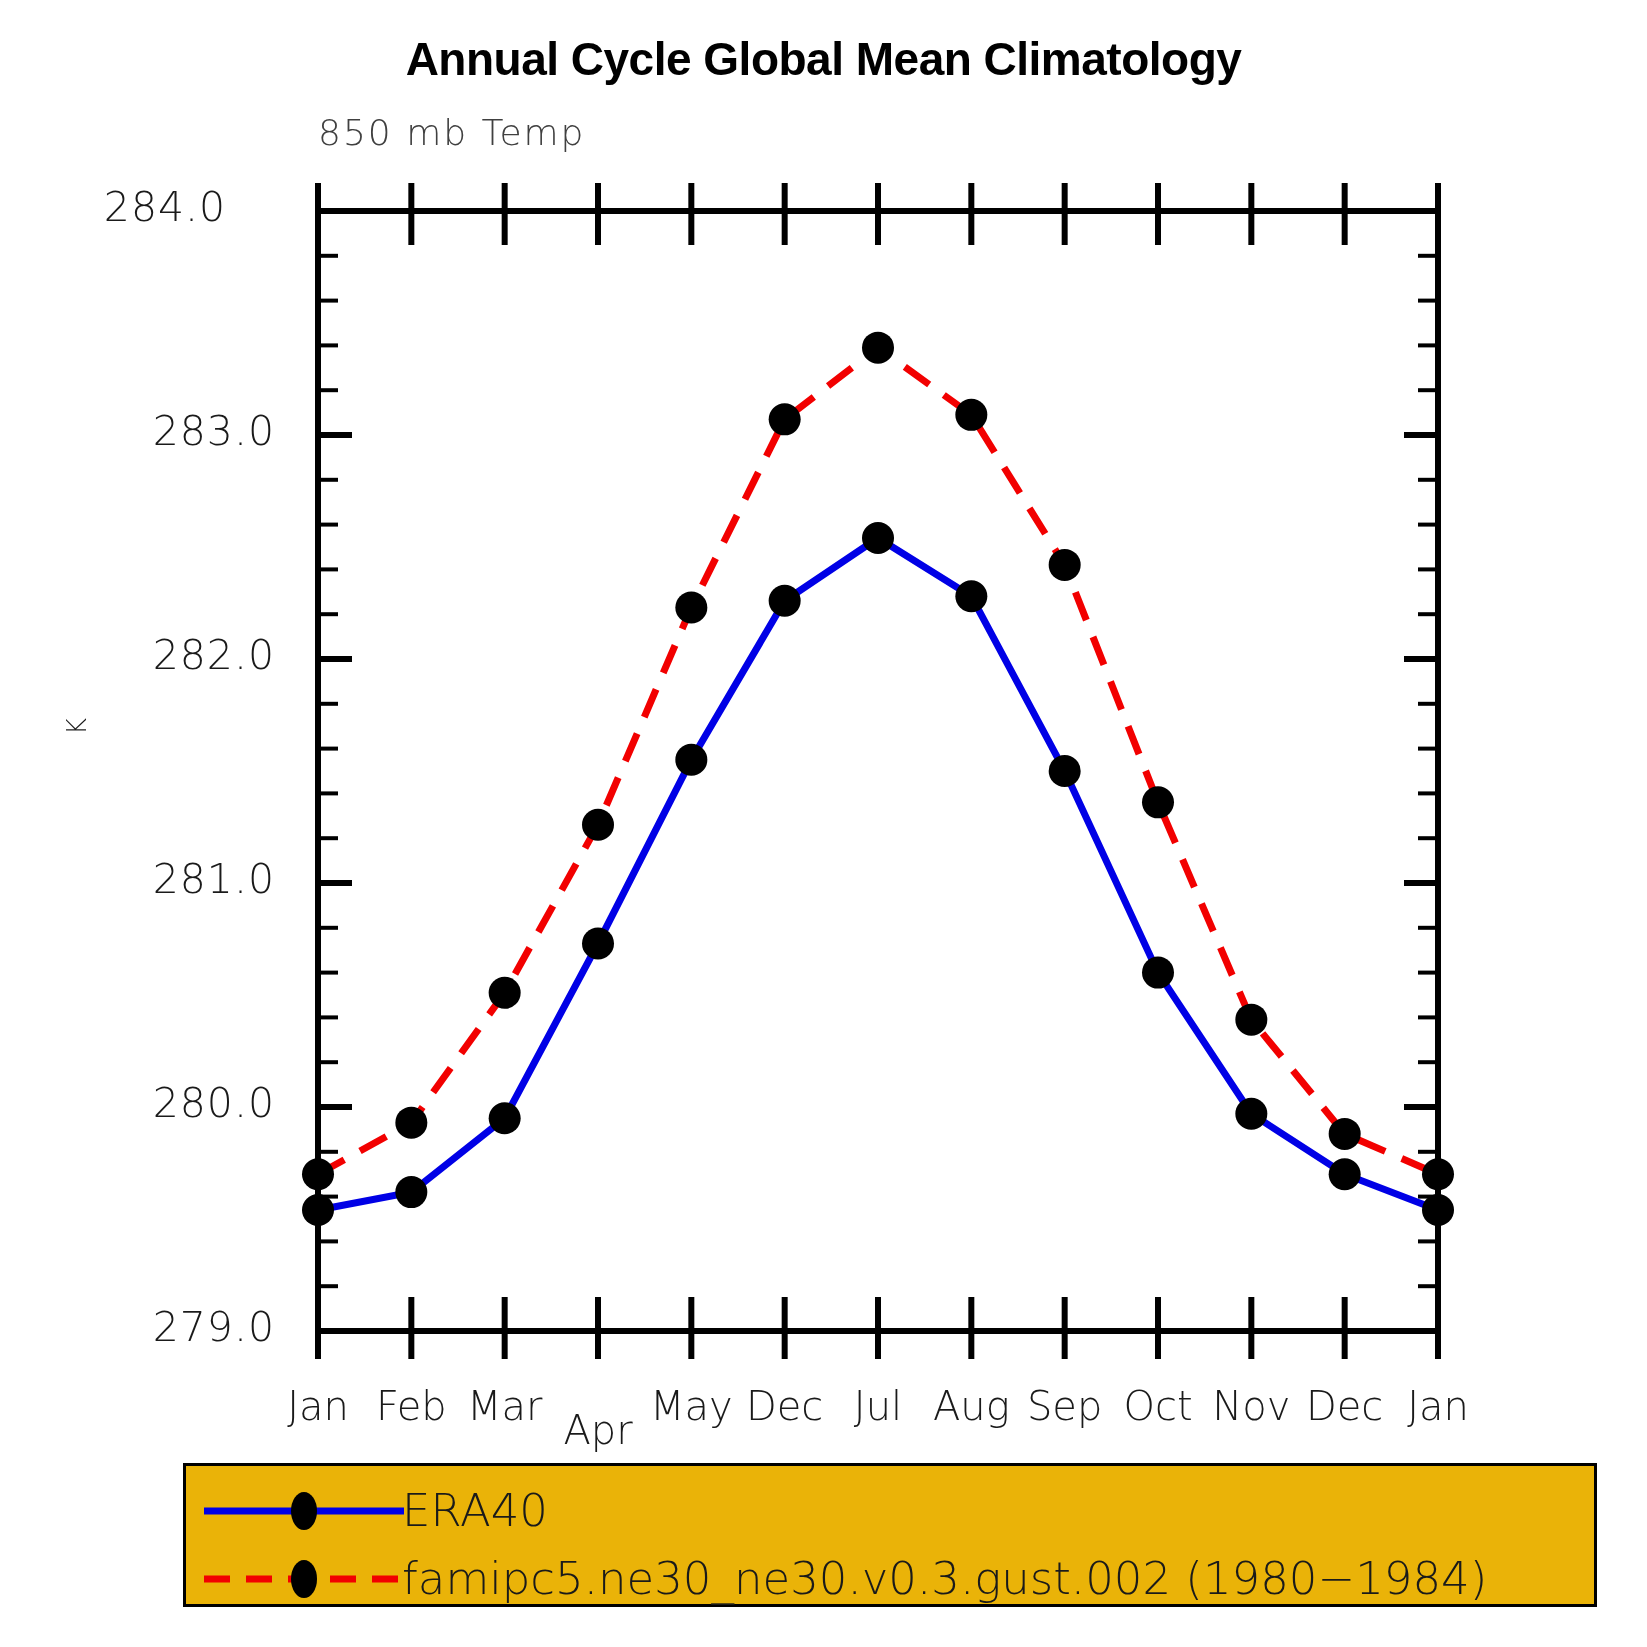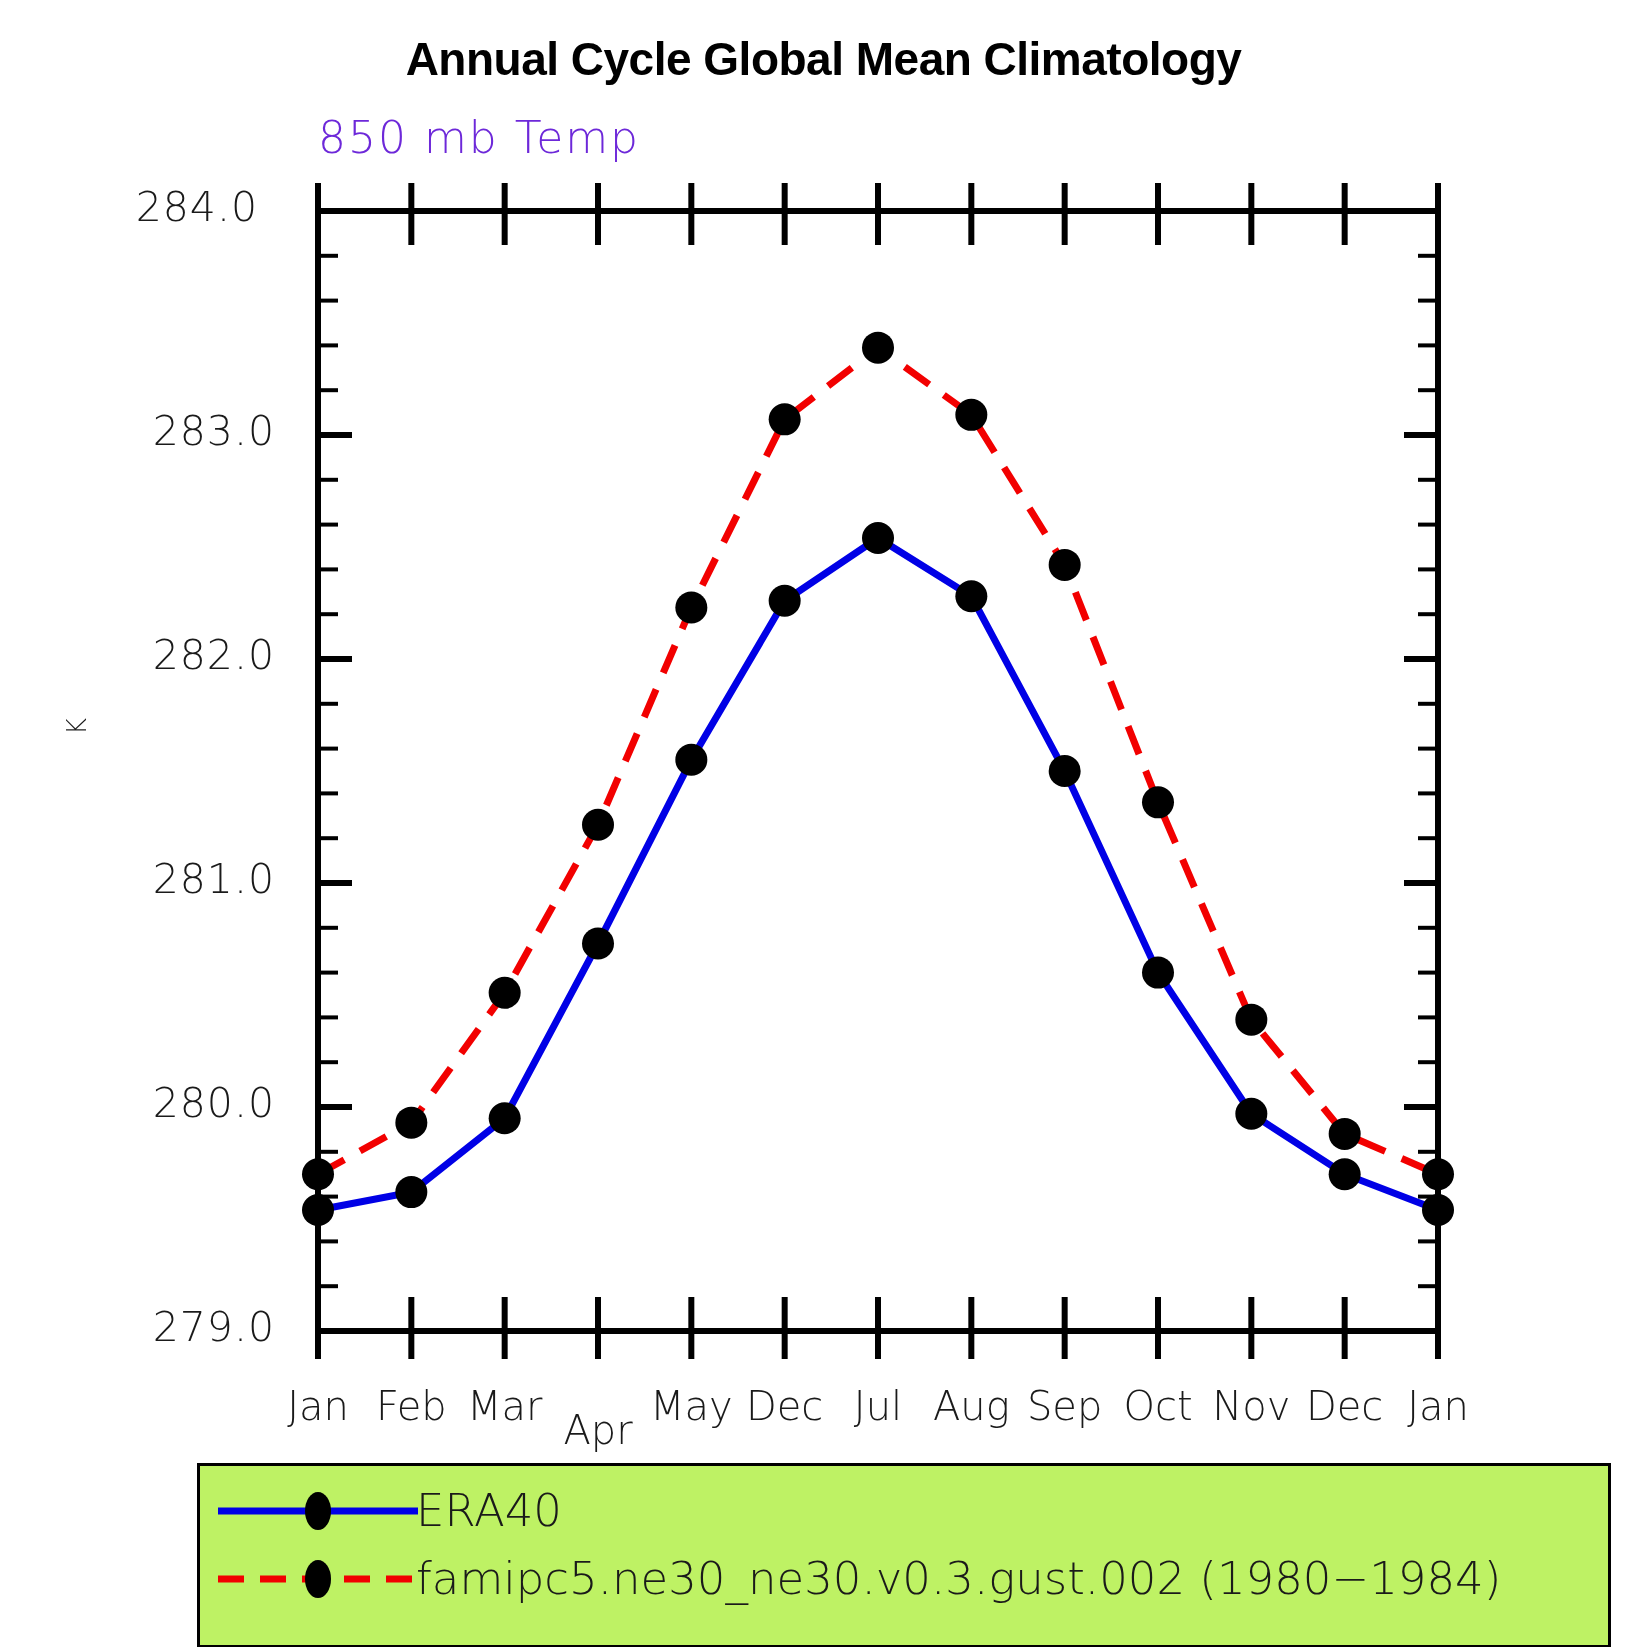"850 mb Temp" #subtitle { color: #6d28d9 -> #404040; font-size: 44px -> 36px }
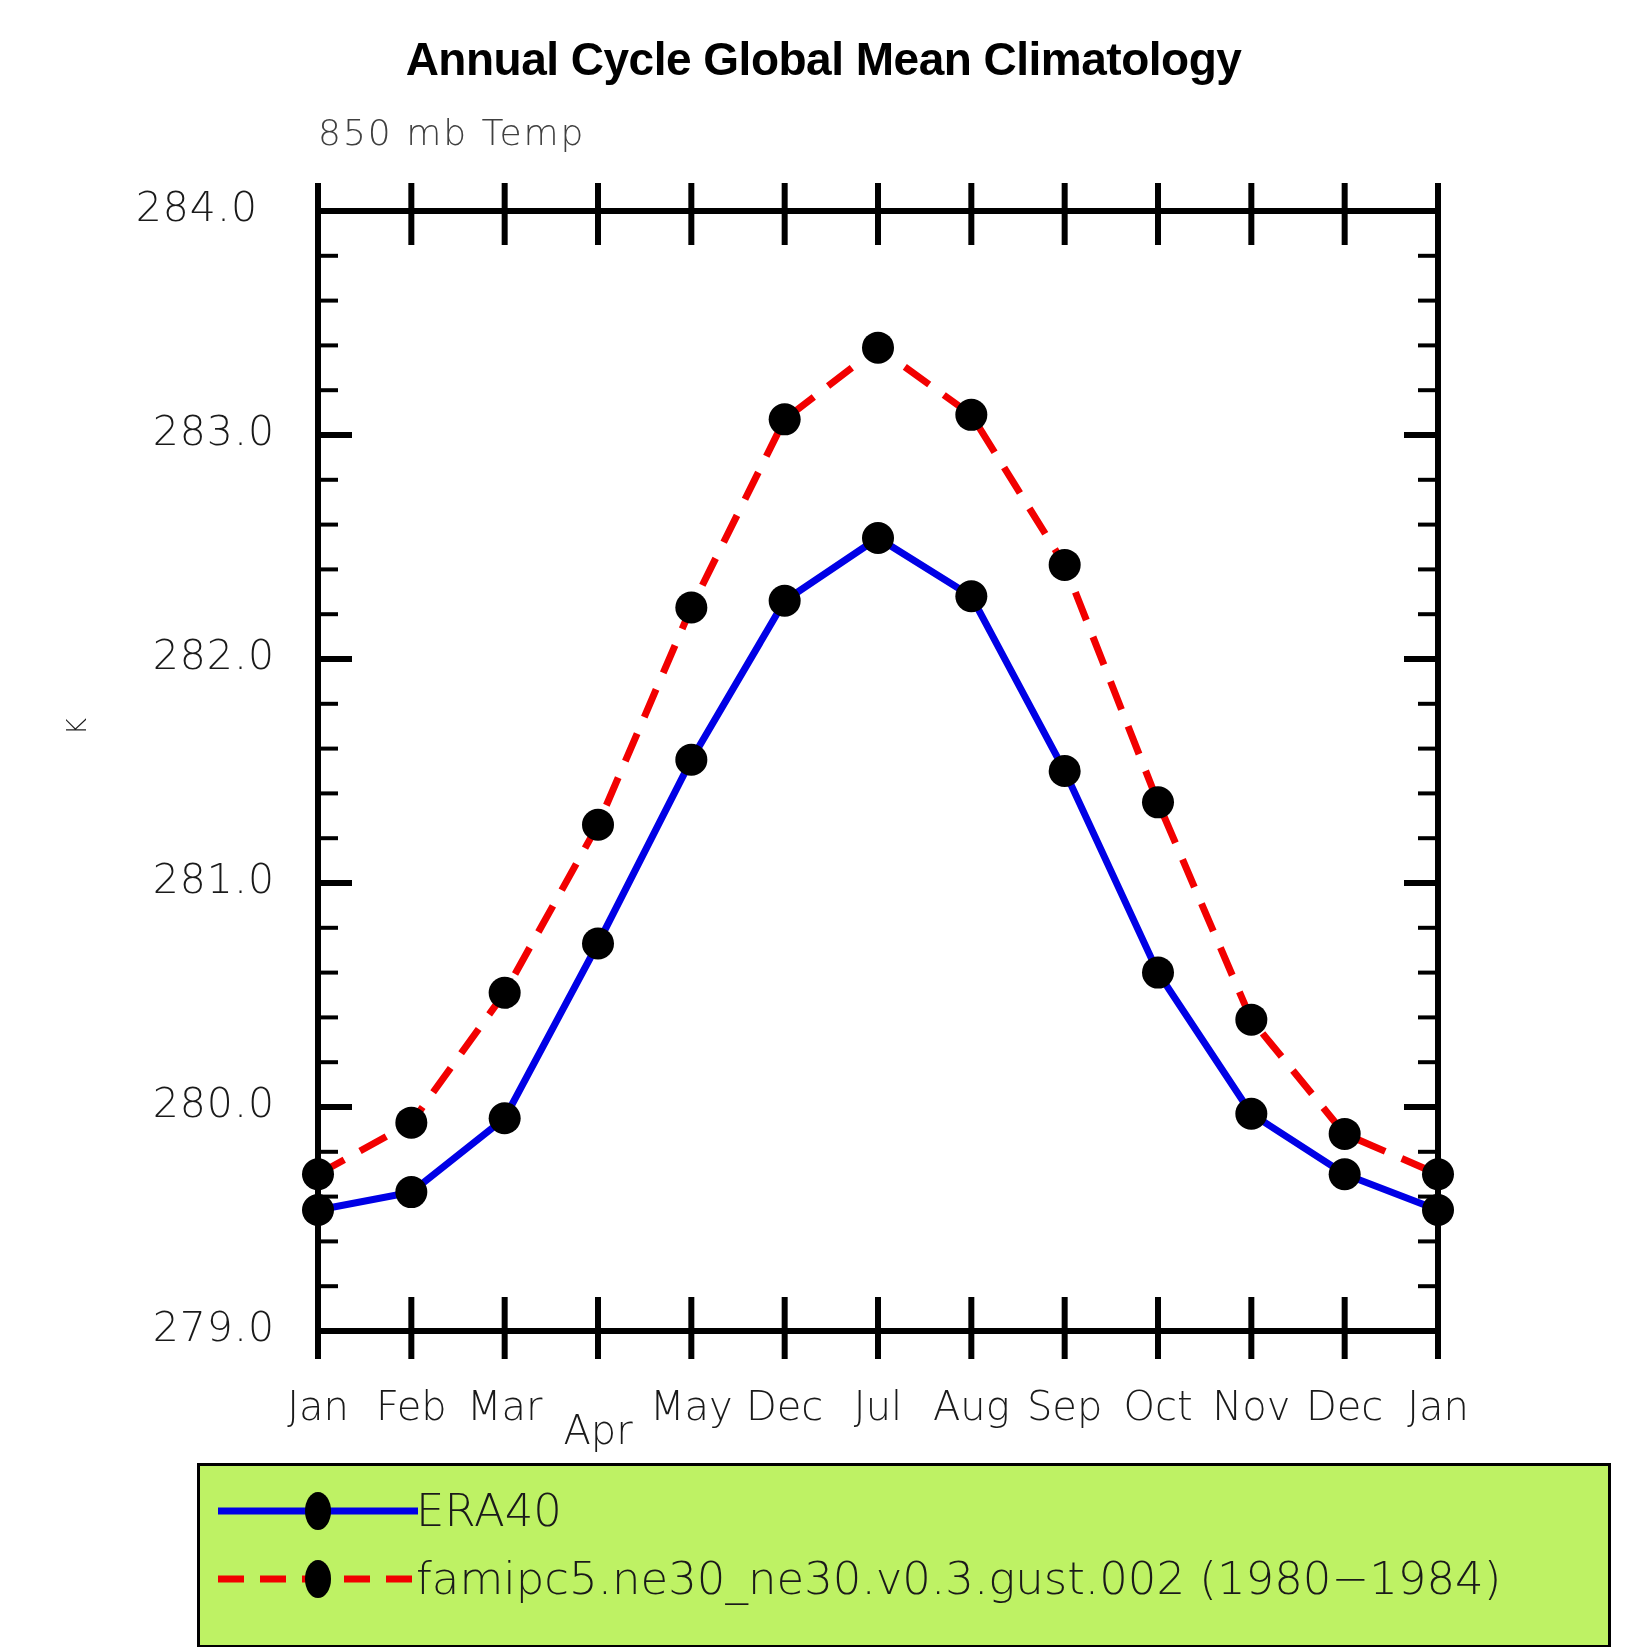"284.0" div.ytick-label { left: 38px -> 55px; text-align: none -> center }
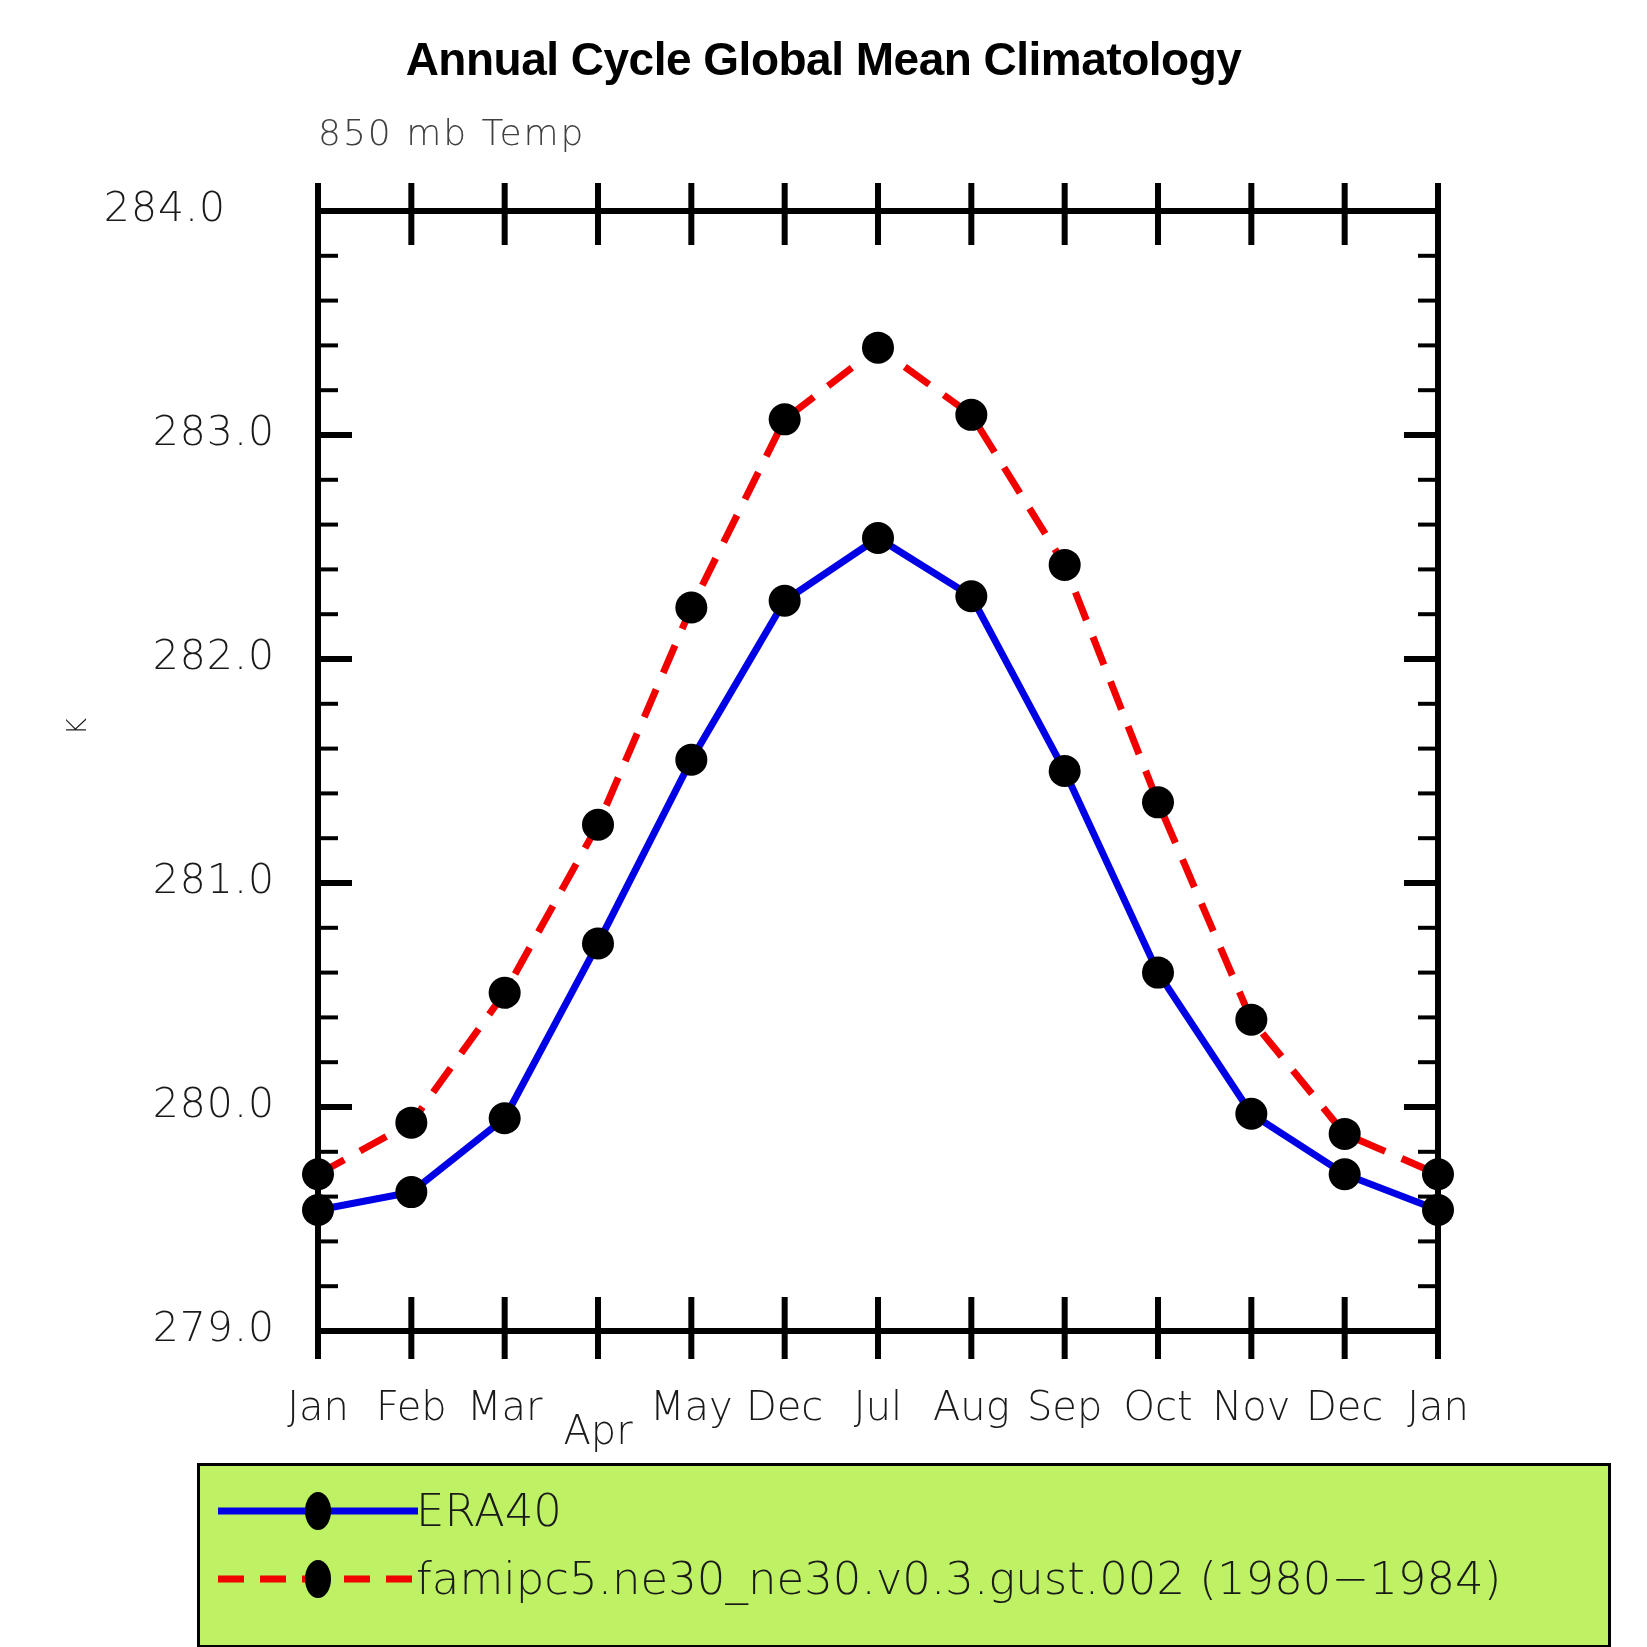"ERA40" #legend-box { background: #bef264 -> #eab308; height: 185px -> 144px; left: 197px -> 183px }
